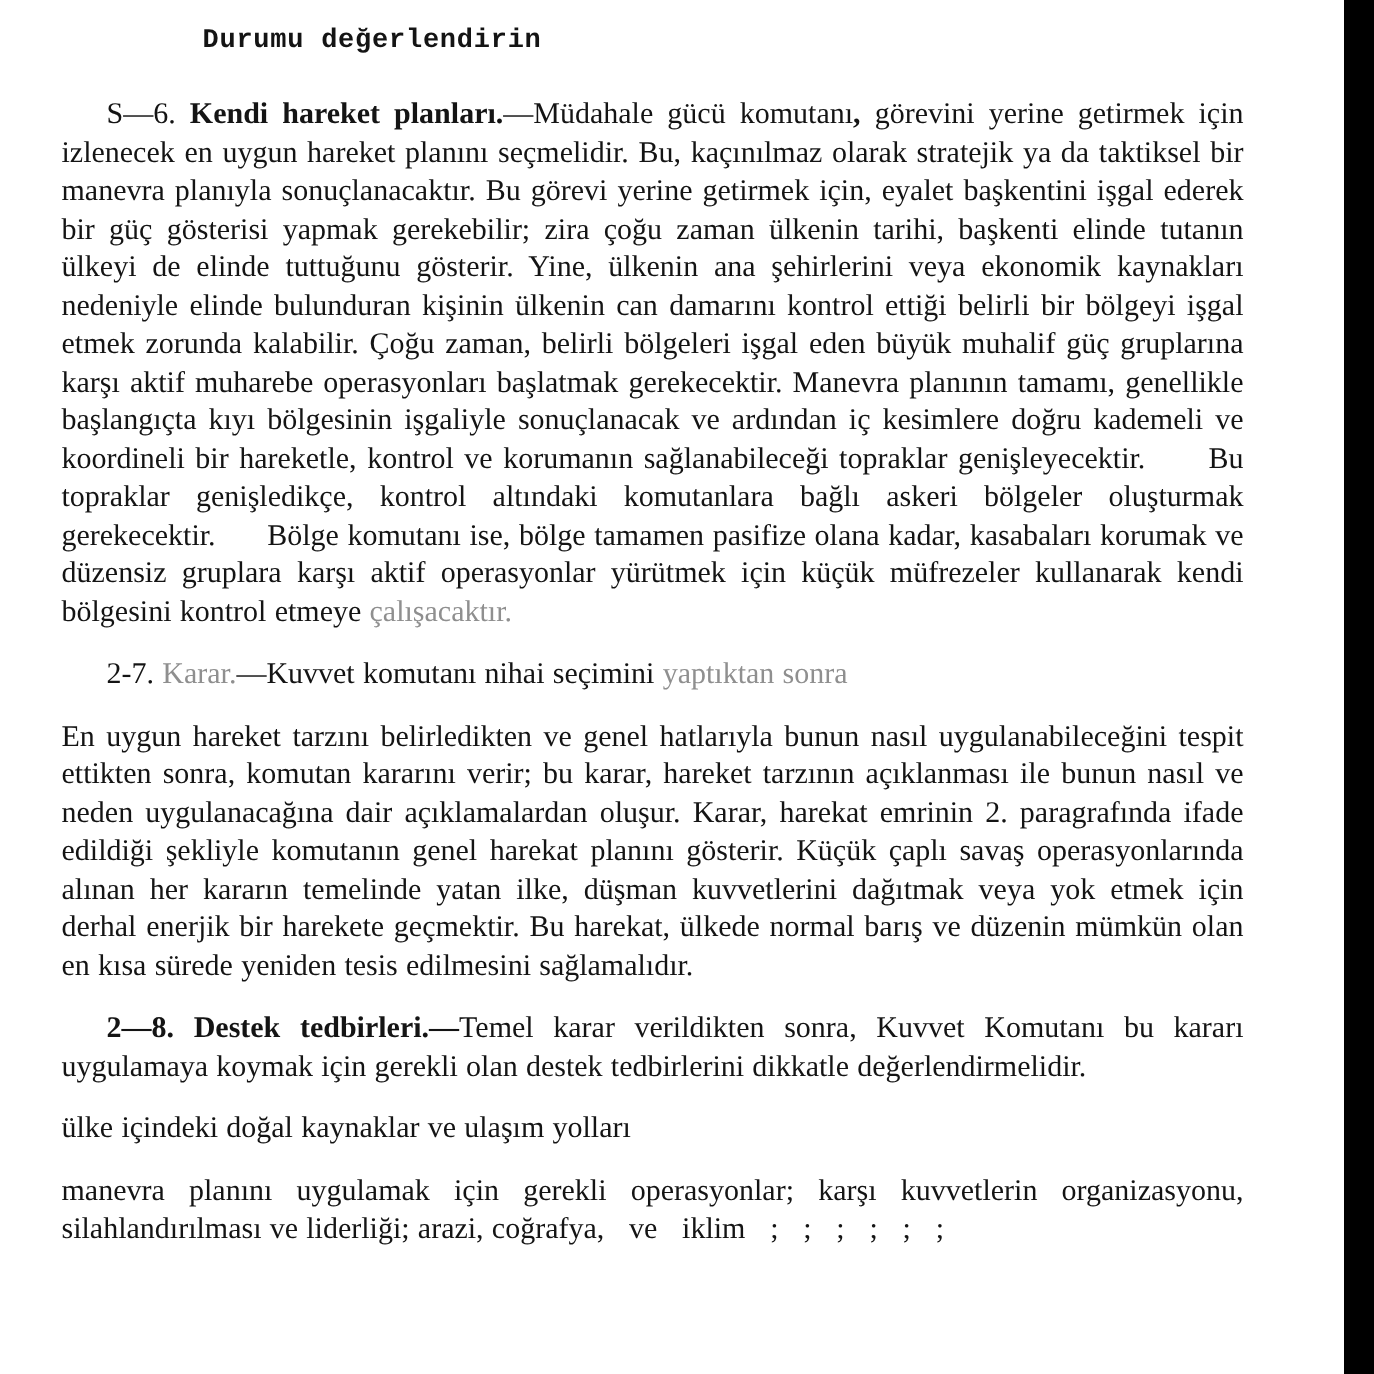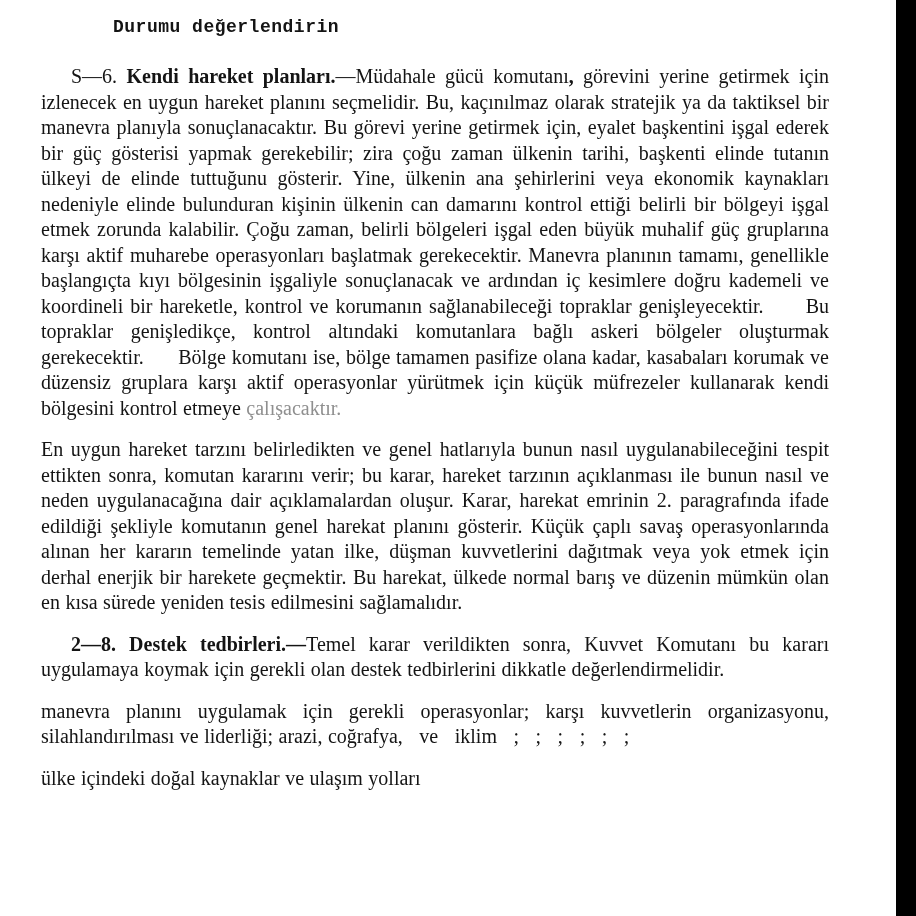"Durumu değerlendirin" .doc-heading { margin: 0 0 24px 88px -> 0 0 24px 110px }
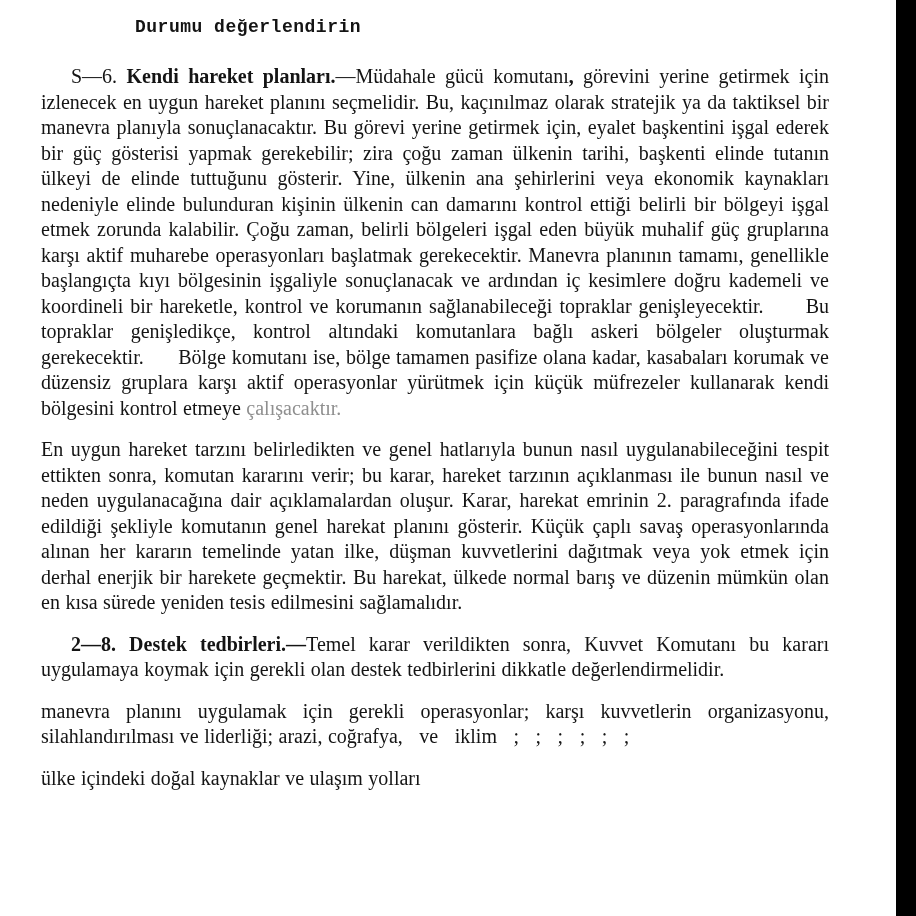"2-7. Karar.—Kuvvet komutanı nihai" p.para { html: none -> <p><span>2-7. </span><span>Karar.</span><span>—Kuvvet komutanı nihai seçimini </span><span>yaptıktan sonra</span></p> }
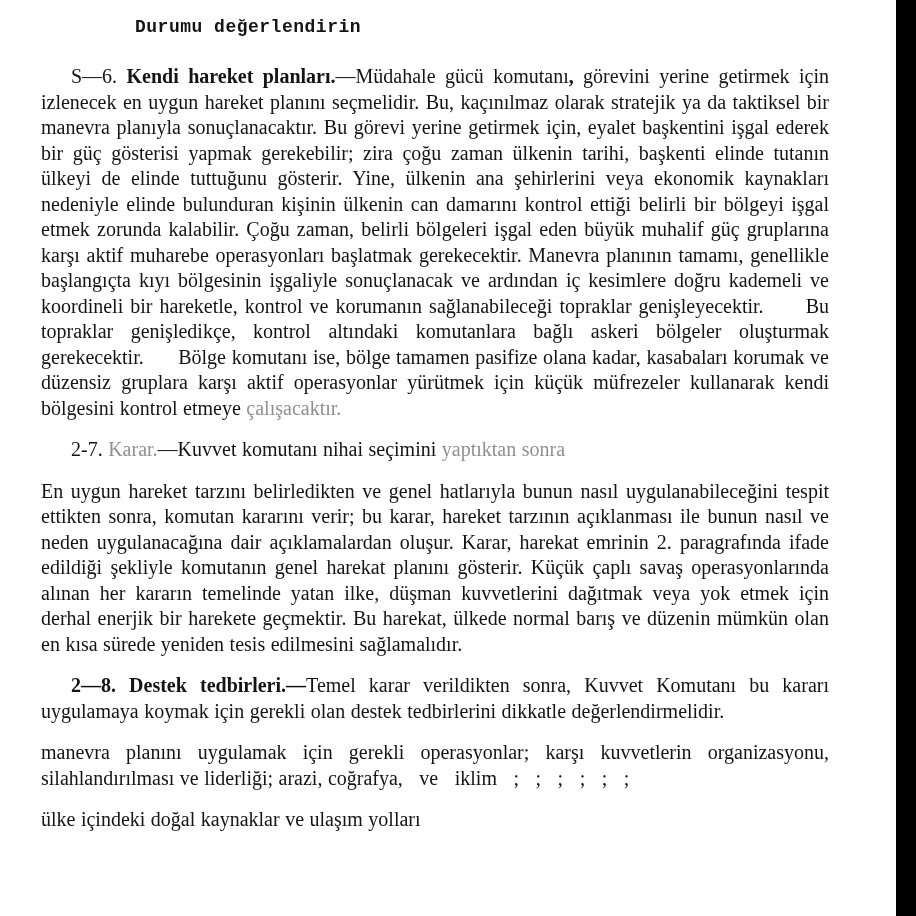"manevra planını uygulamak için gerekli" p.para { order: before "ülke içindeki doğal kaynaklar ve" -> after "ülke içindeki doğal kaynaklar ve" }
